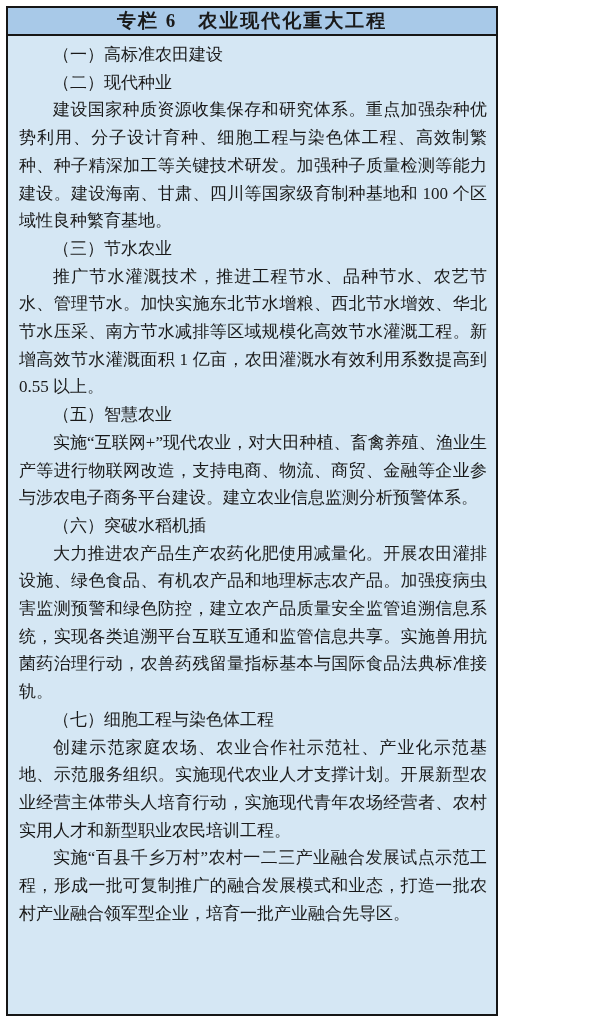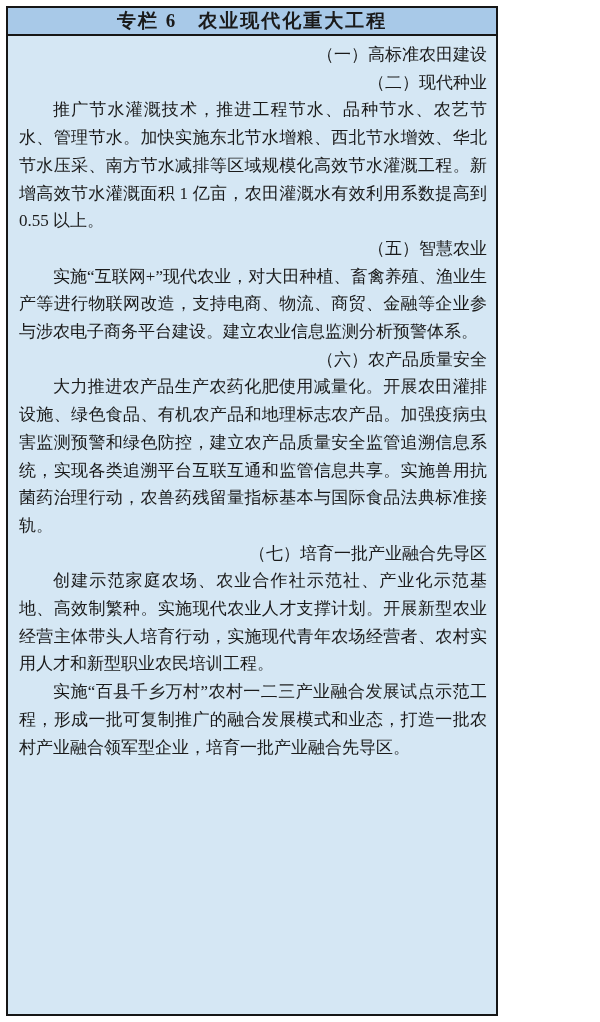"（一）高标准农田建设" .section-heading { text-align: right -> left }
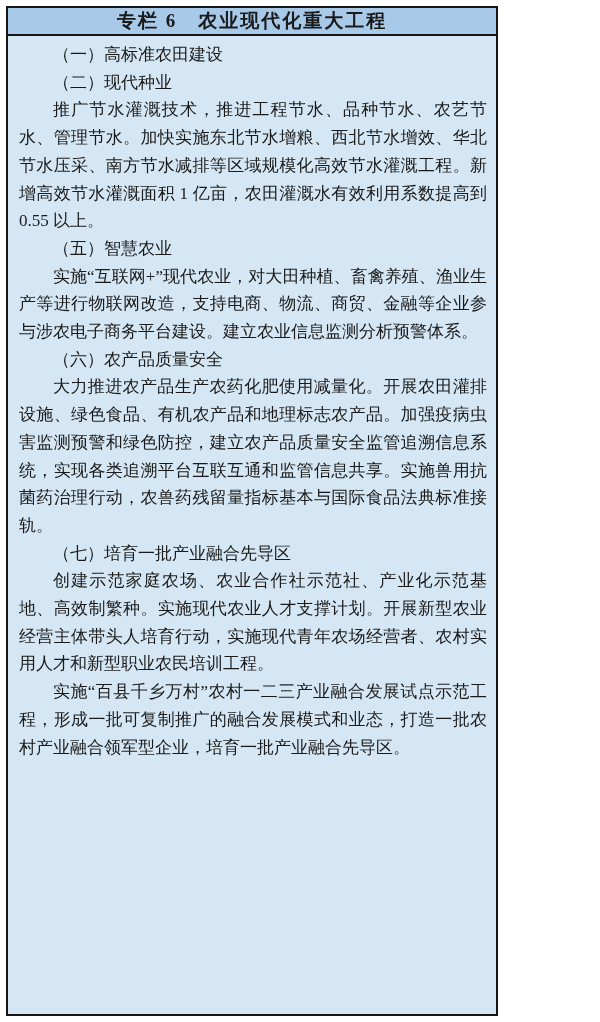"建设国家种质资源收集保存和研究体系。重点加强杂种优势利用、分子设计育种、细胞工程" p.section-paragraph { html: none -> <p>建设国家种质资源收集保存和研究体系。重点加强杂种优势利用、分子设计育种、细胞工程与染色体工程、高效制繁种、种子精深加工等关键技术研发。加强种子质量检测等能力建设。建设海南、甘肃、四川等国家级育制种基地和 100 个区域性良种繁育基地。</p> }
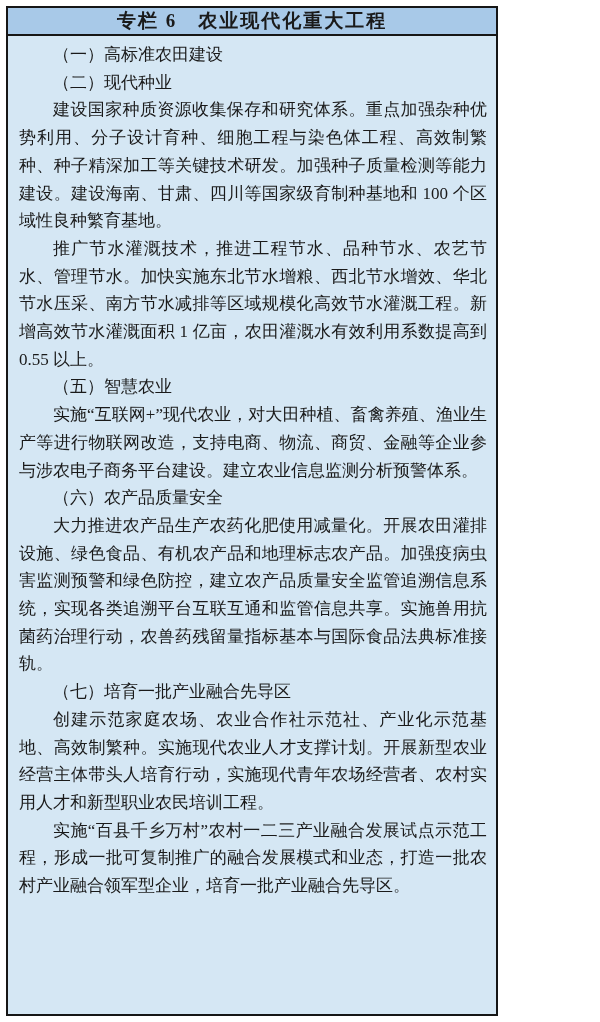"（三）节水农业" p.section-heading { html: none -> <p>（三）节水农业</p> }
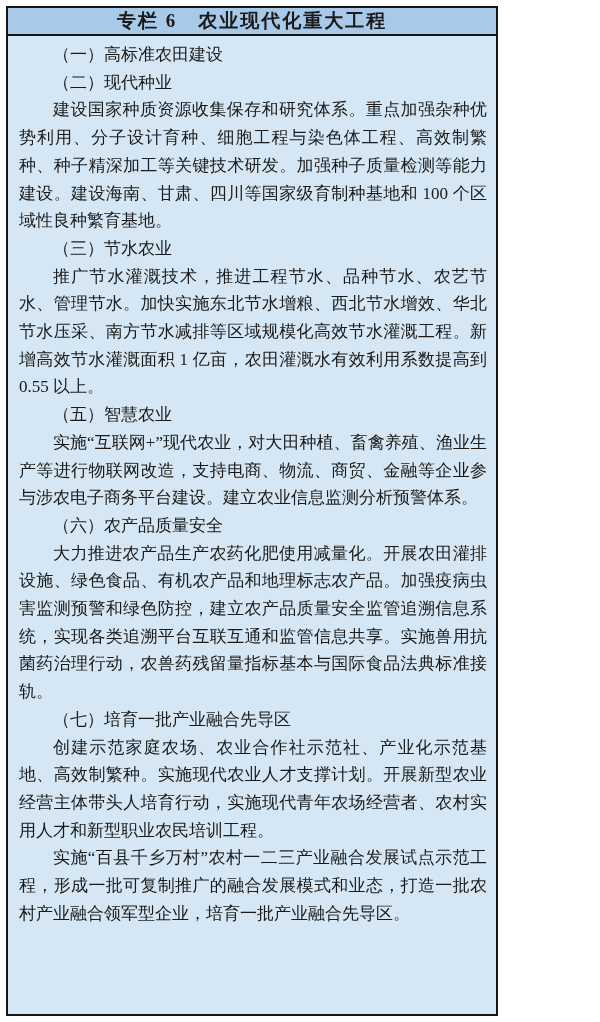"（六）农产品质量安全" p.section-heading { text: 农产品质量安全 -> 突破水稻机插 }
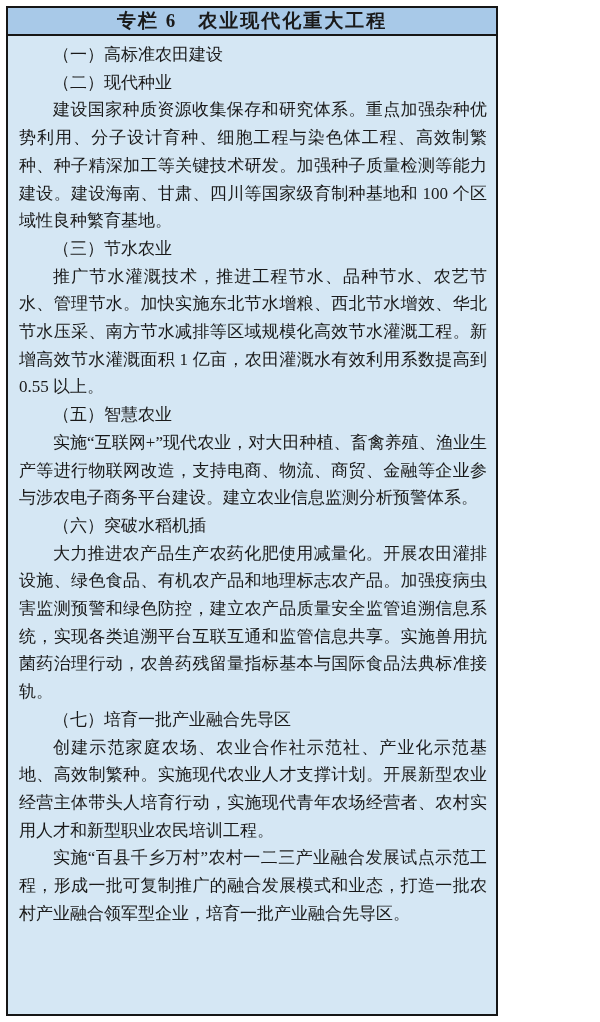"（七）培育一批产业融合先导区" p.section-heading { text: 培育一批产业融合先导区 -> 细胞工程与染色体工程 }
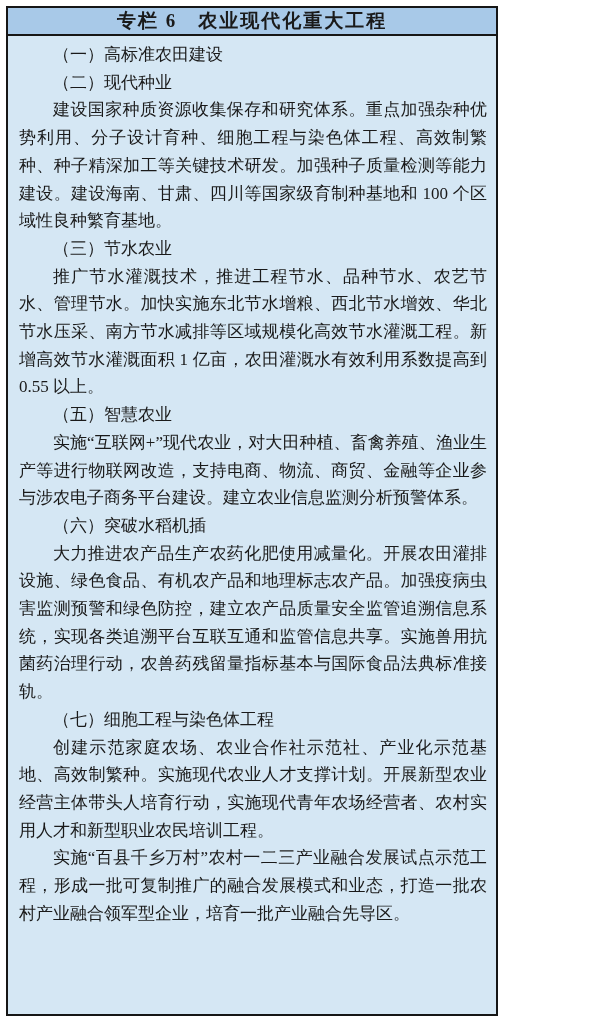"创建示范家庭农场、农业合作社示范社、产业化示范基地、高效制繁种。实施现代农业人才" p.section-paragraph { text: 高效制繁种 -> 示范服务组织 }
